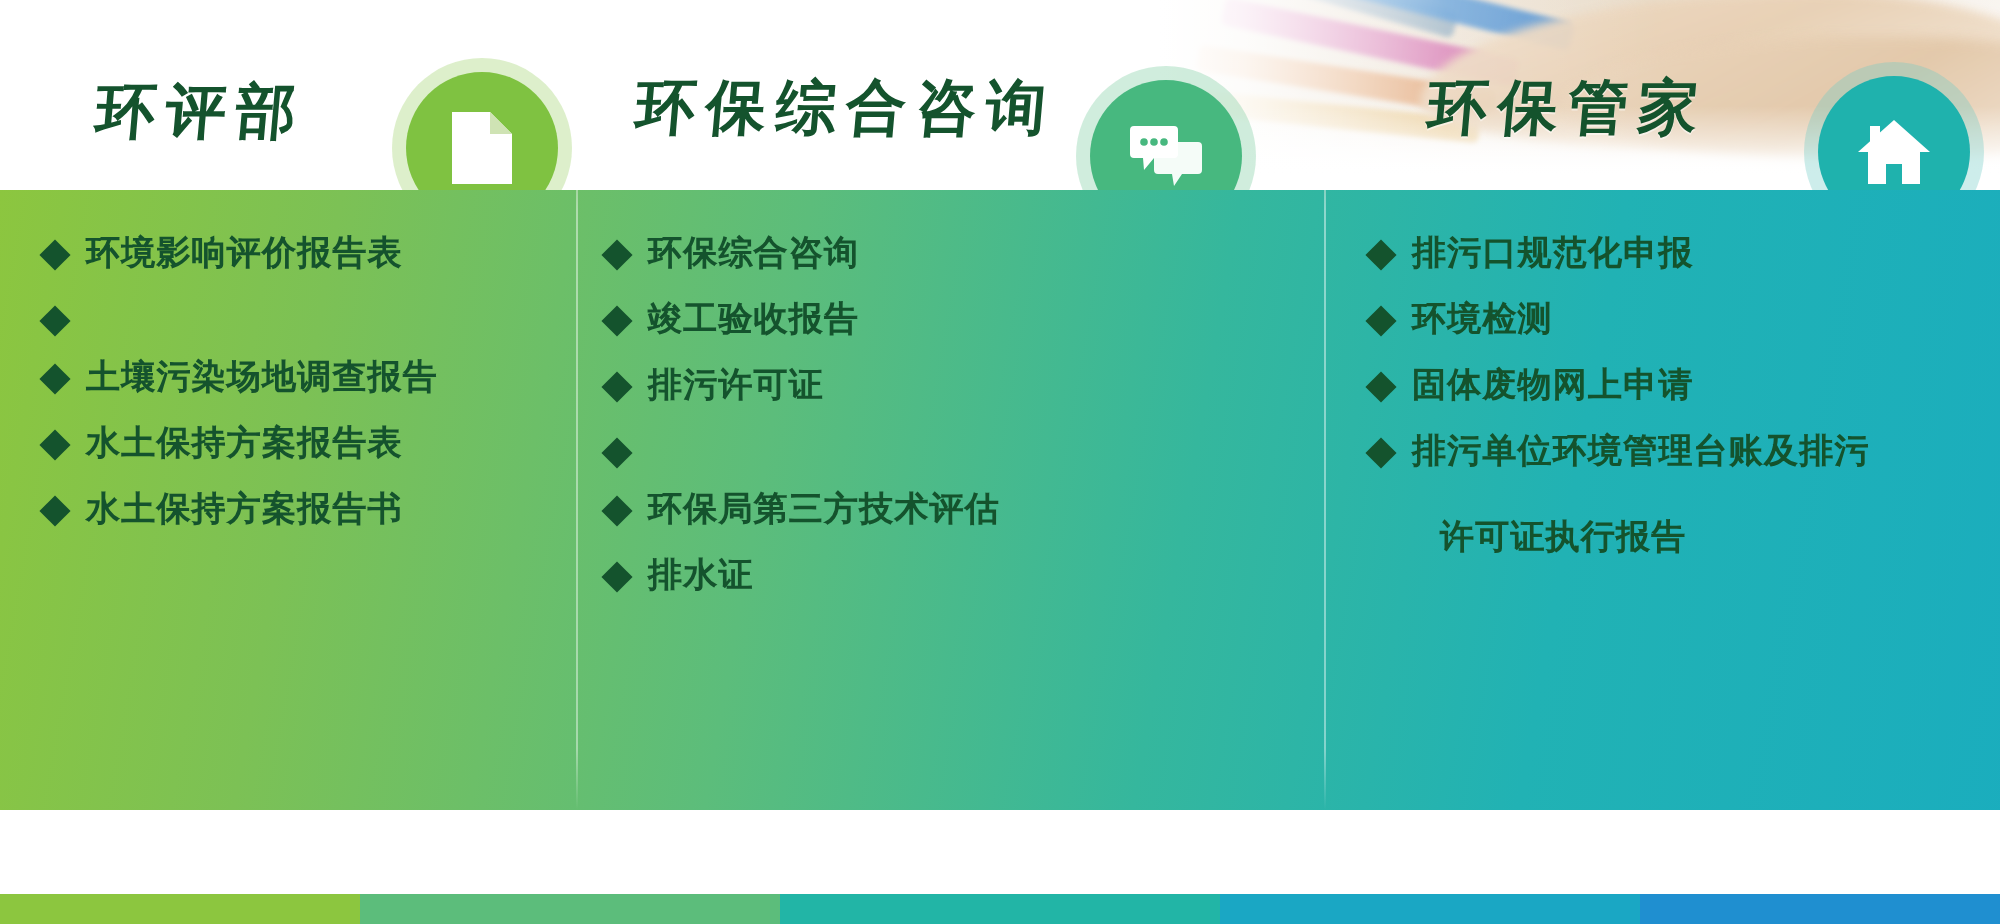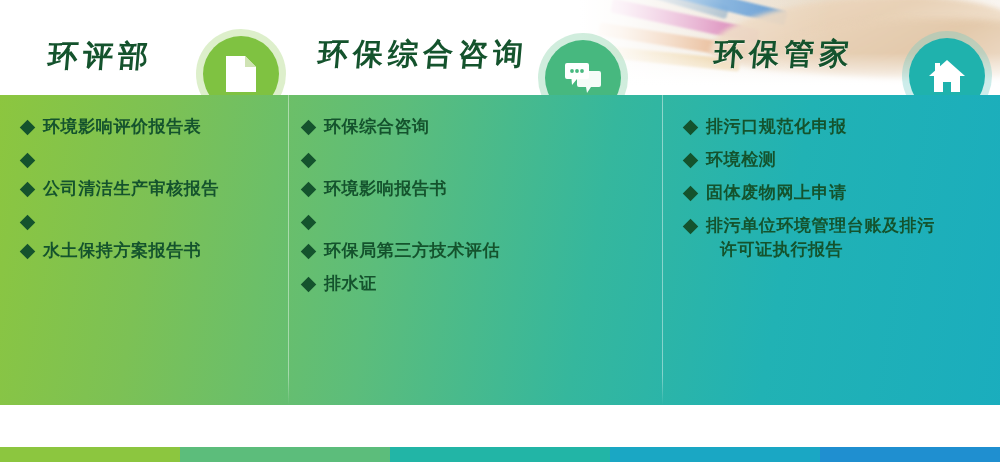"竣工验收报告" span.item-text { html: none -> <span>竣工验收报告</span> }
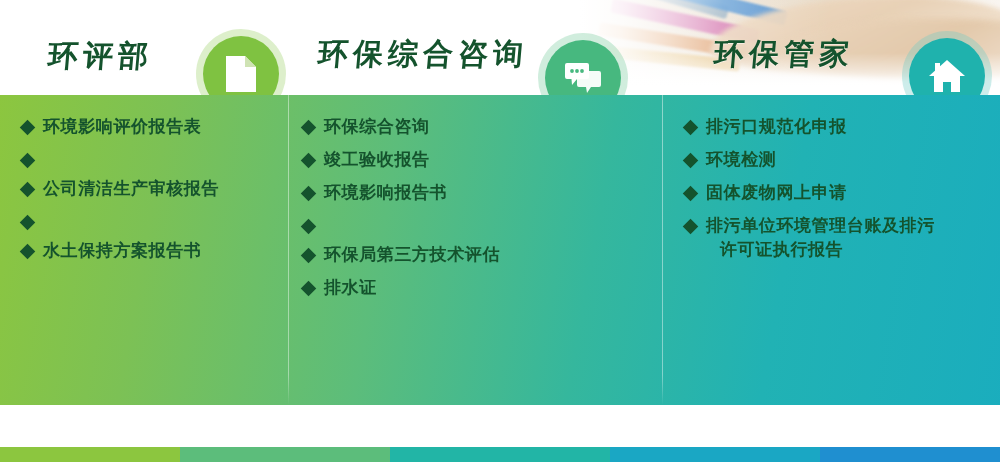"公司清洁生产审核报告" span.item-text { text: 公司清洁生产审核 -> 土壤污染场地调查 }
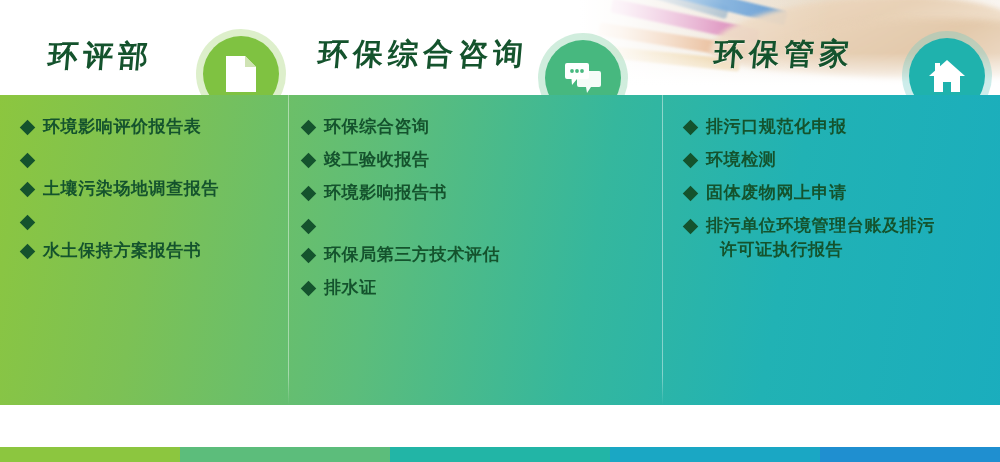"环境影响报告书" span.item-text { text: 环境影响报告书 -> 排污许可证 }
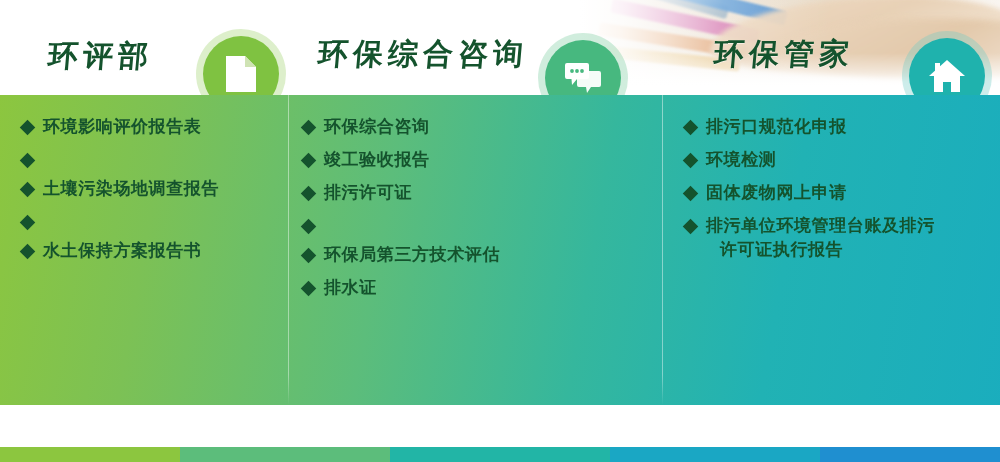"水土保持方案报告表" span.item-text { html: none -> <span>水土保持方案报告表</span> }
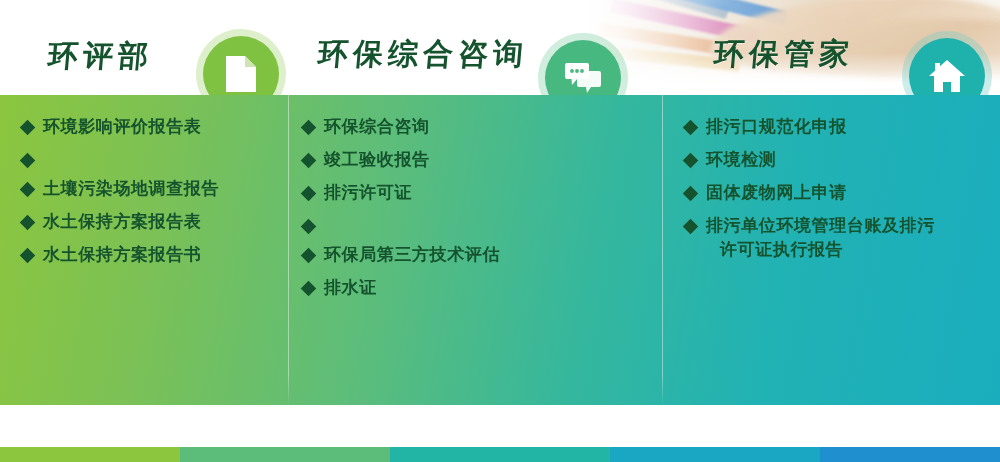"许可证执行报告" .item-text .cont { margin-top: 4px -> 23px }
